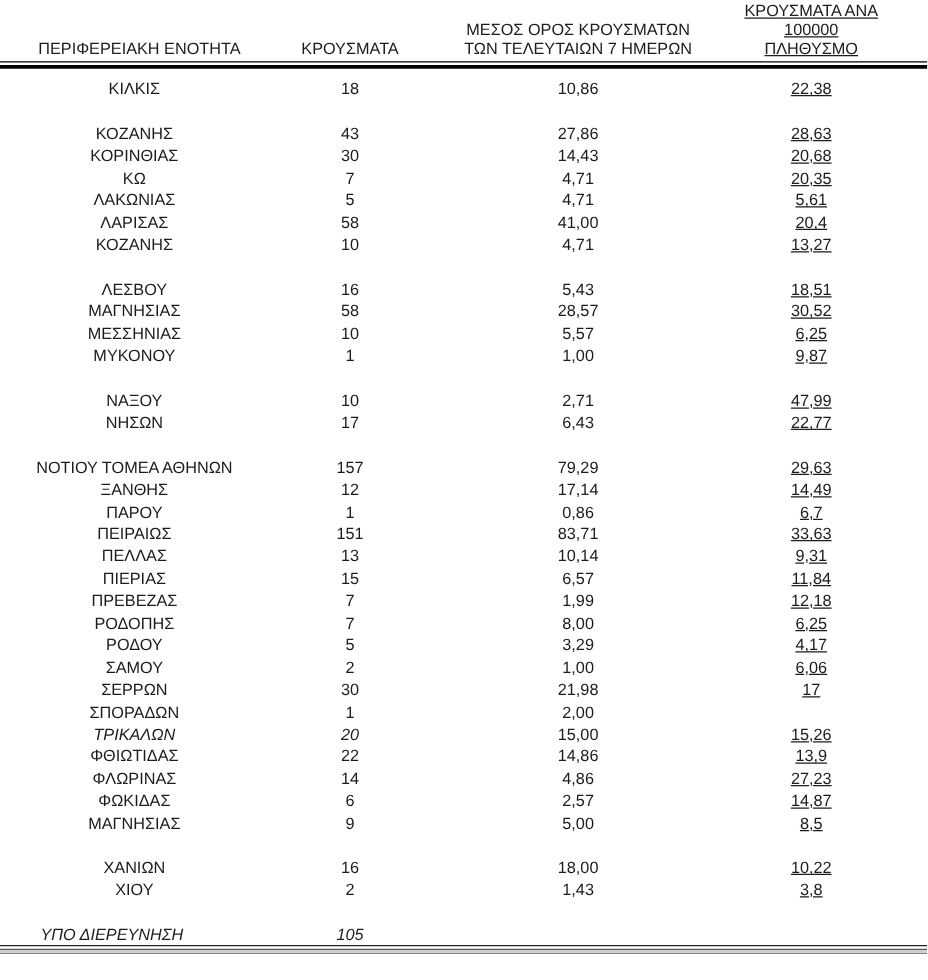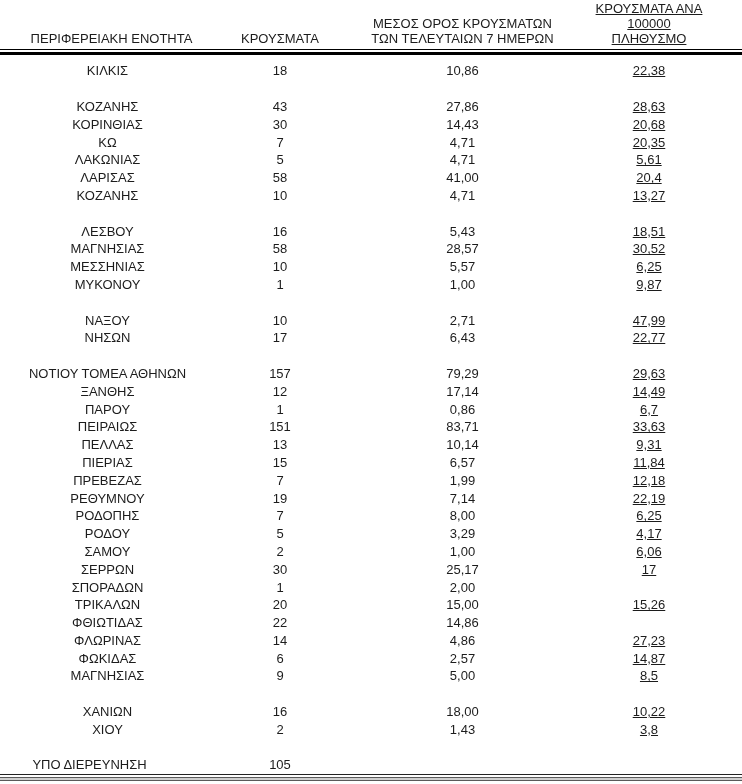"ΡΕΘΥΜΝΟΥ" div.grid { html: <div> <div>ΡΕΘΥΜΝΟΥ</div> <div>19</div> <div>7,14</div> <div>22,19</div> </div> -> none }
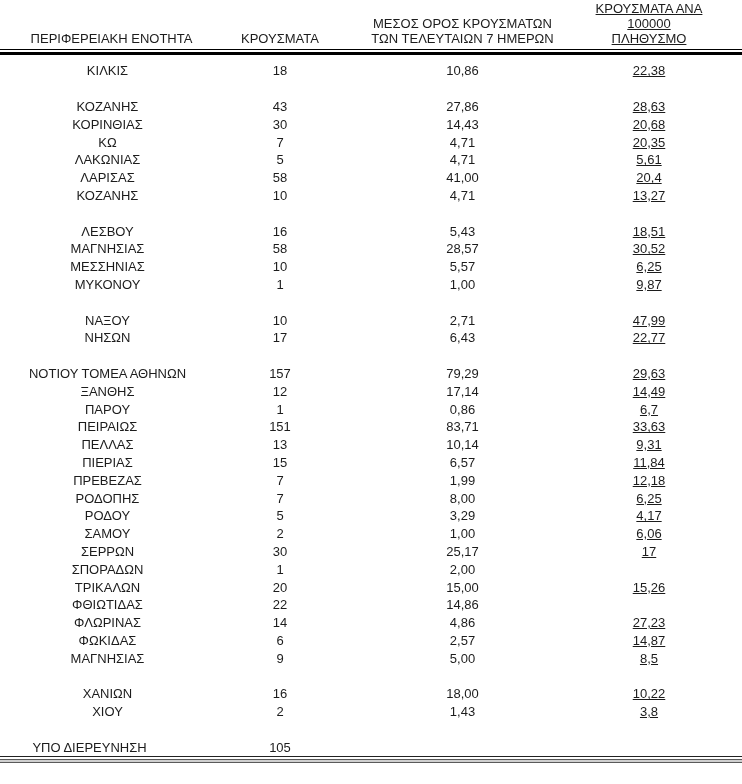"25,17" div.cell { text: 25,17 -> 21,98 }
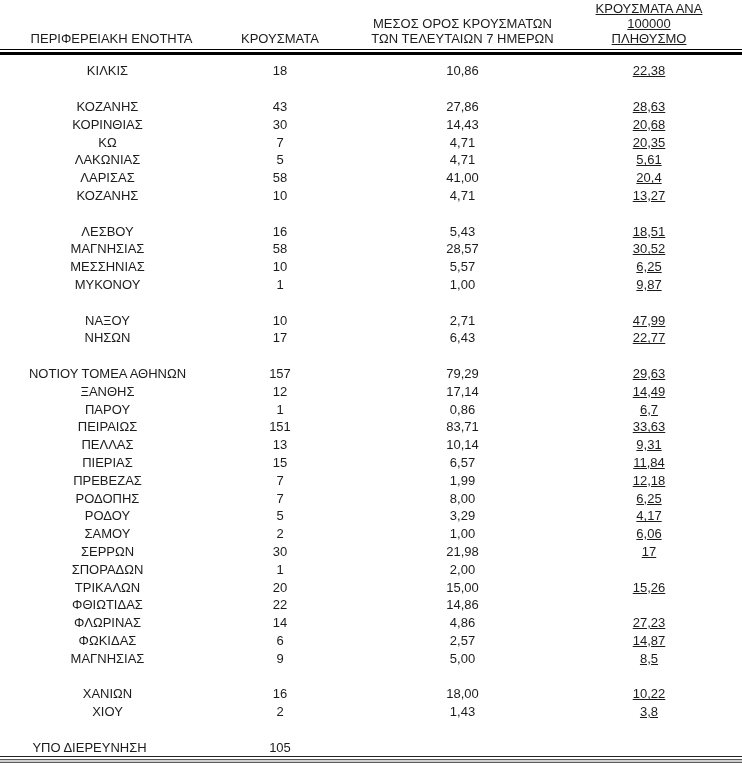"ΤΡΙΚΑΛΩΝ" .row.italic .c1,.row.italic .c2 { font-style: none -> italic }
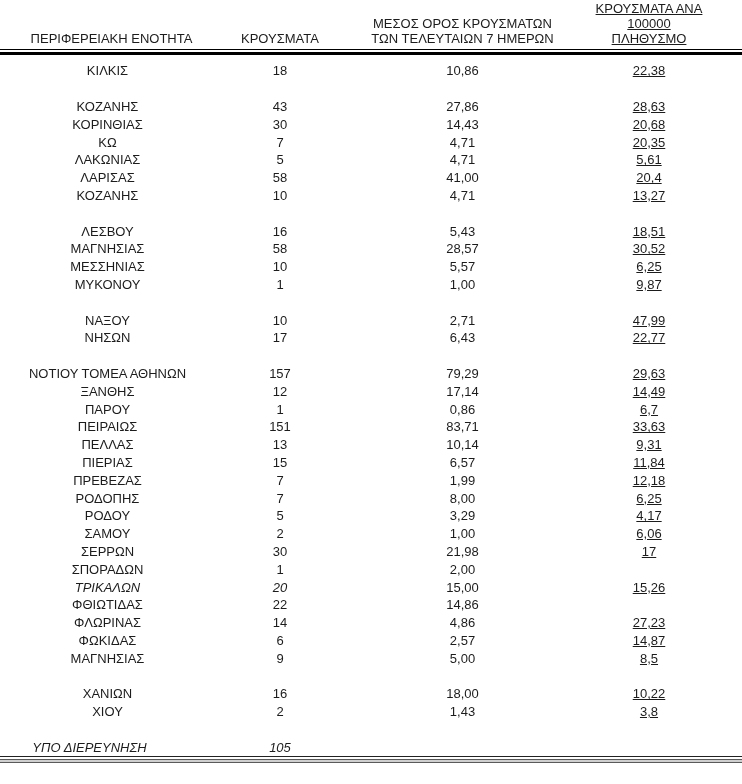"13,9" div.cell { html: none -> <div>13,9</div> }
